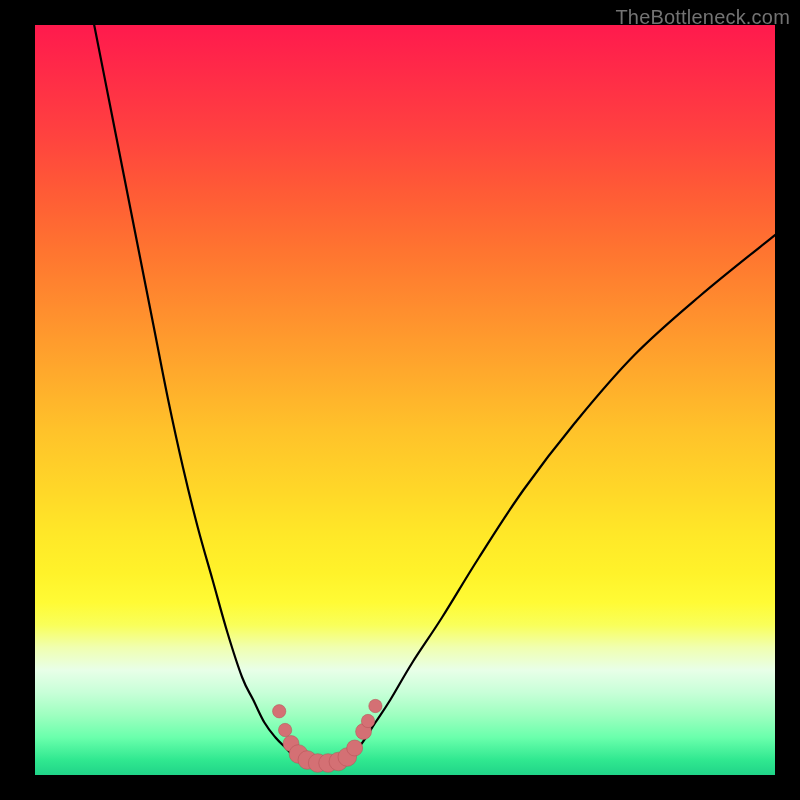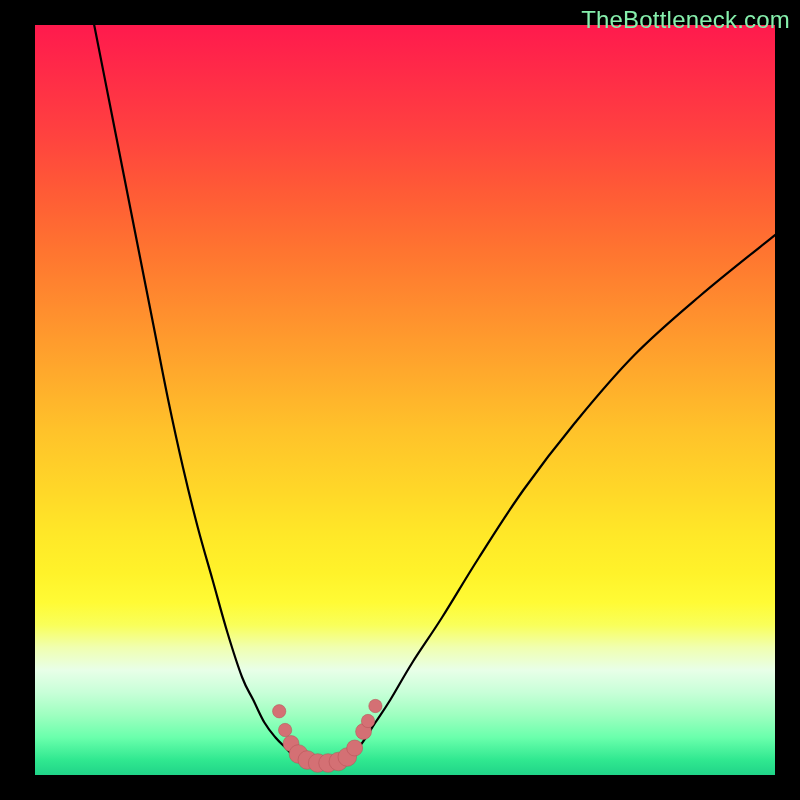"TheBottleneck.com" .watermark { color: #86efac -> #737373; font-size: 24px -> 20px }
